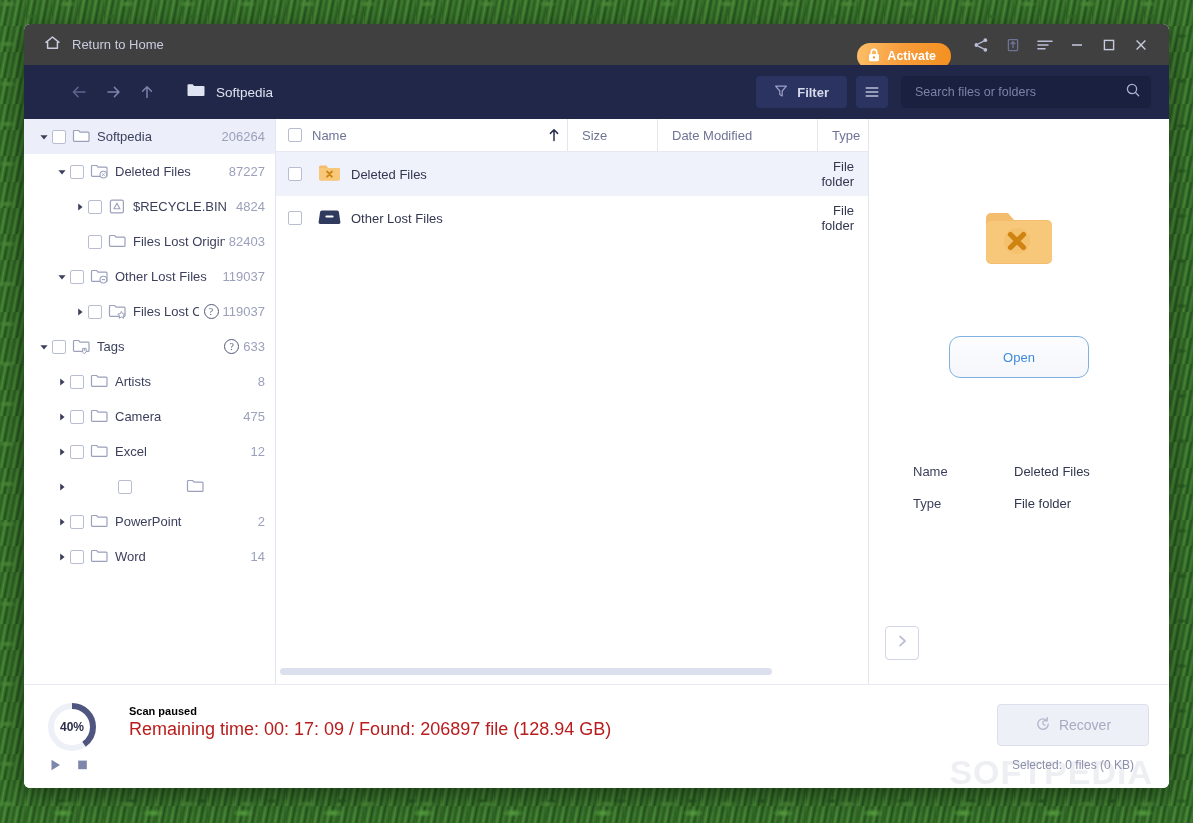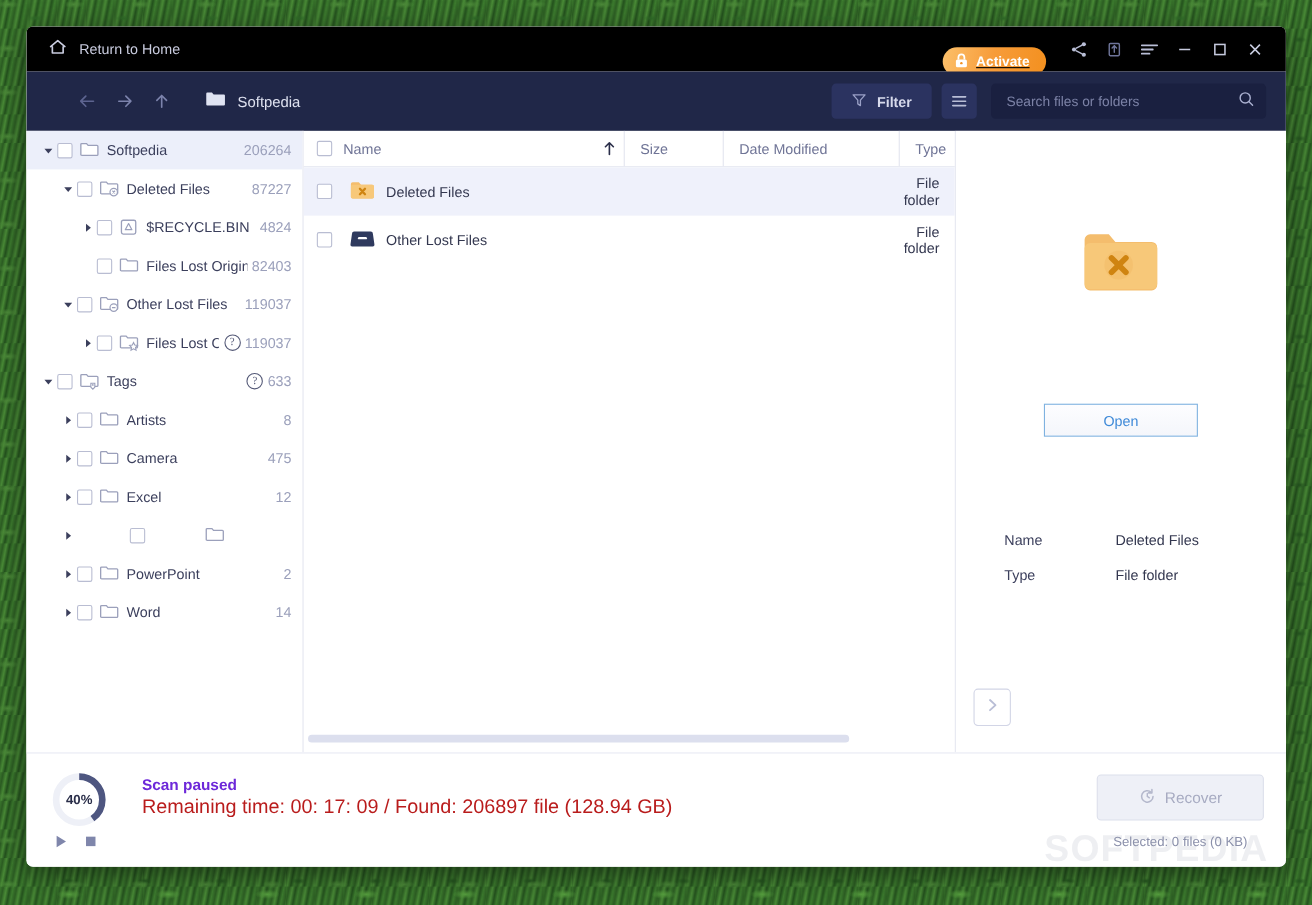"Return to Home" .titlebar { background: #000000 -> #404040; text-decoration: underline -> none }
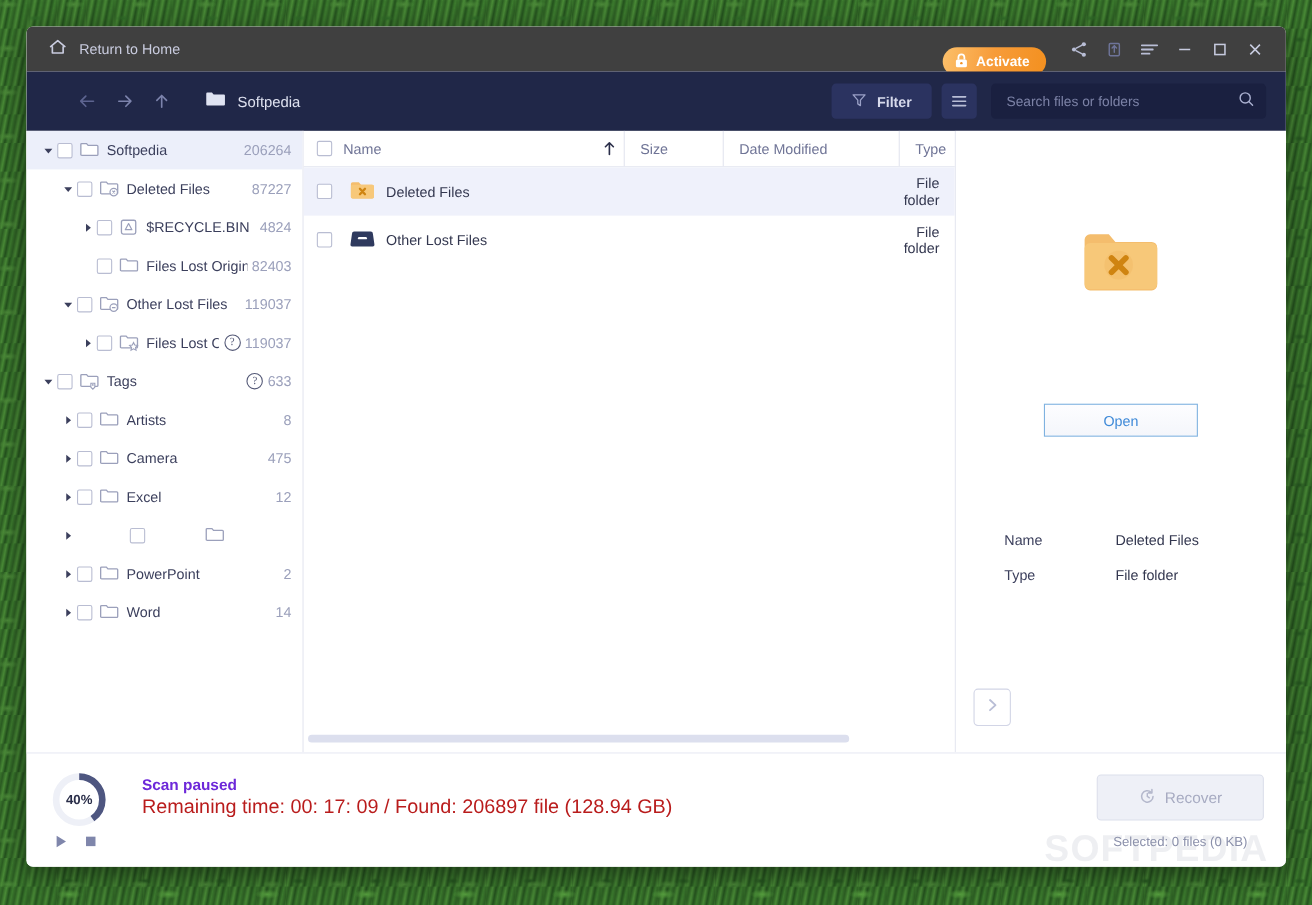"Open" .open-btn { border-radius: 0 -> 11px; height: 30px -> 42px; margin: 97px auto 0 -> 66px auto 0 }
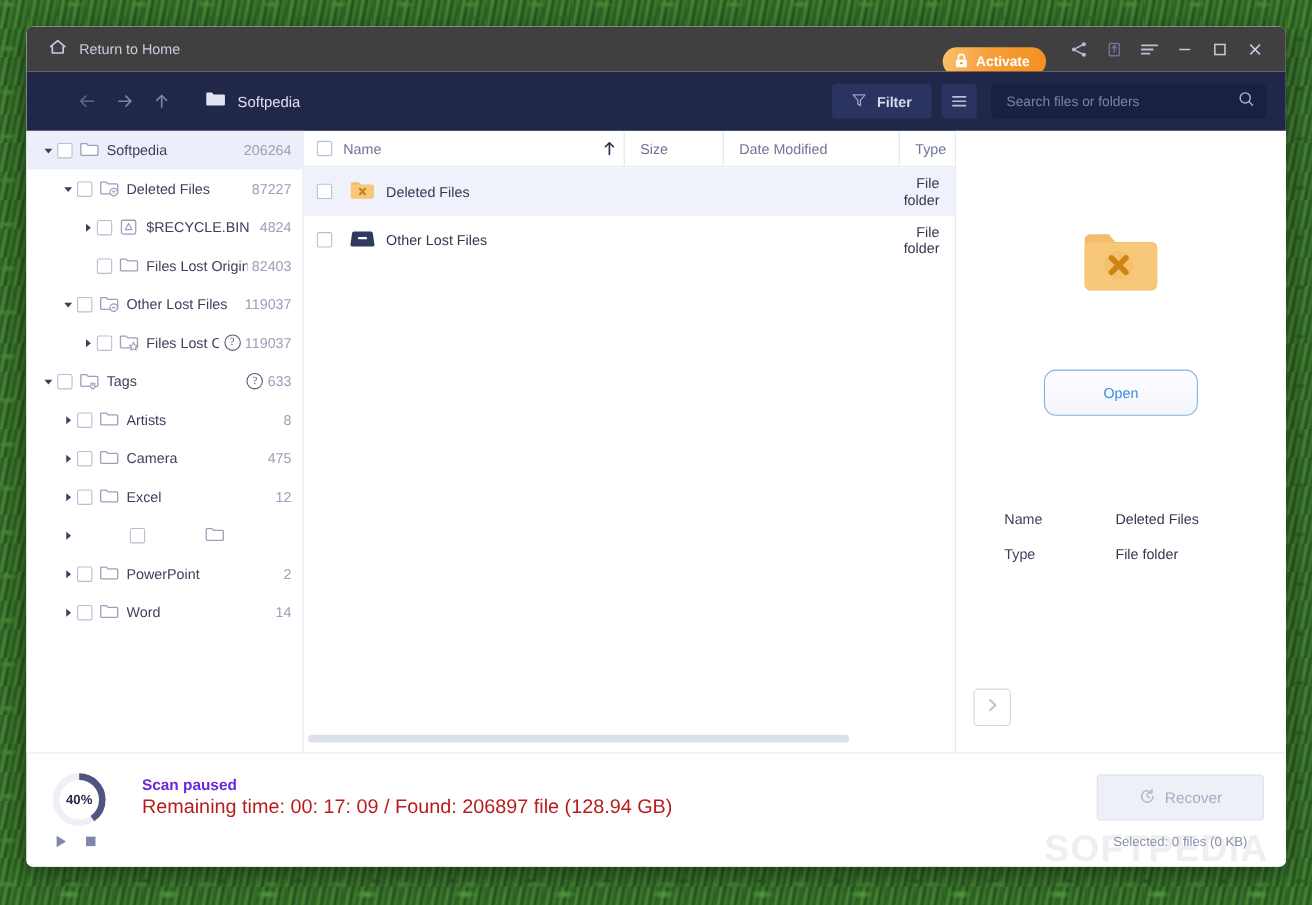"Scan paused" .scan-title { color: #6d28d9 -> #000000; font-size: 14px -> 11px }
